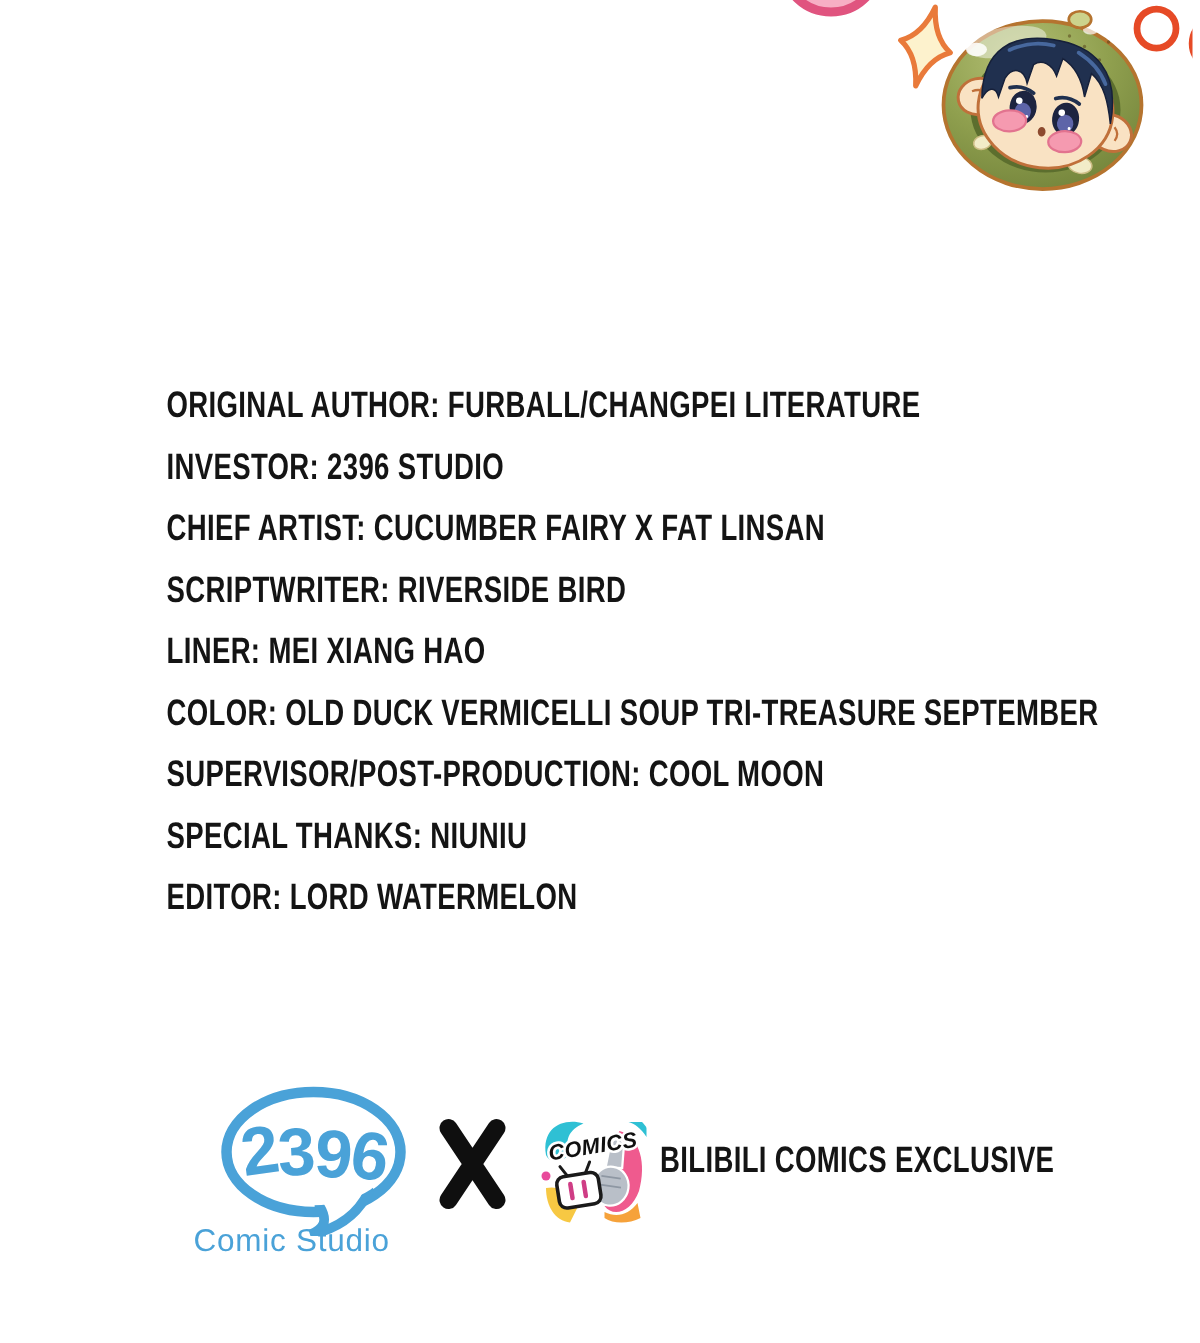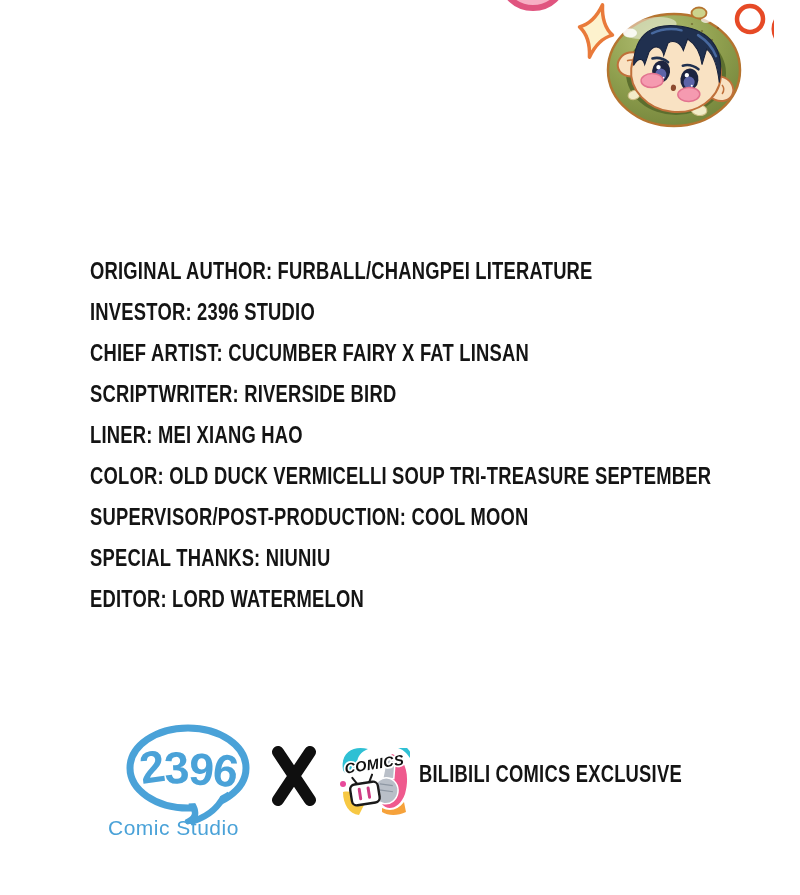"ORIGINAL AUTHOR: FURBALL/CHANGPEI" .page { margin-left: none -> 21px }
